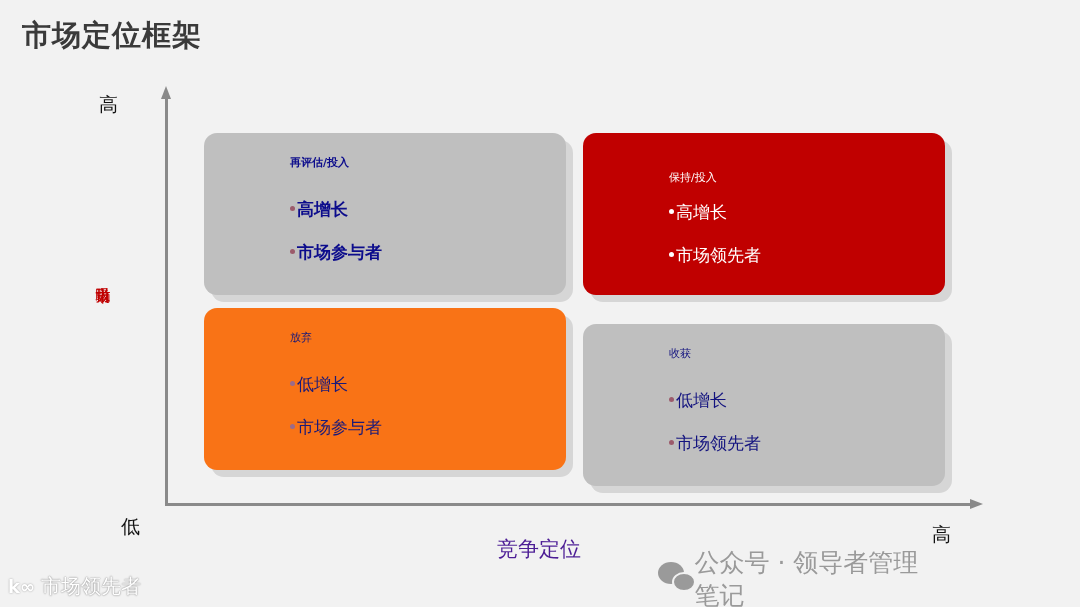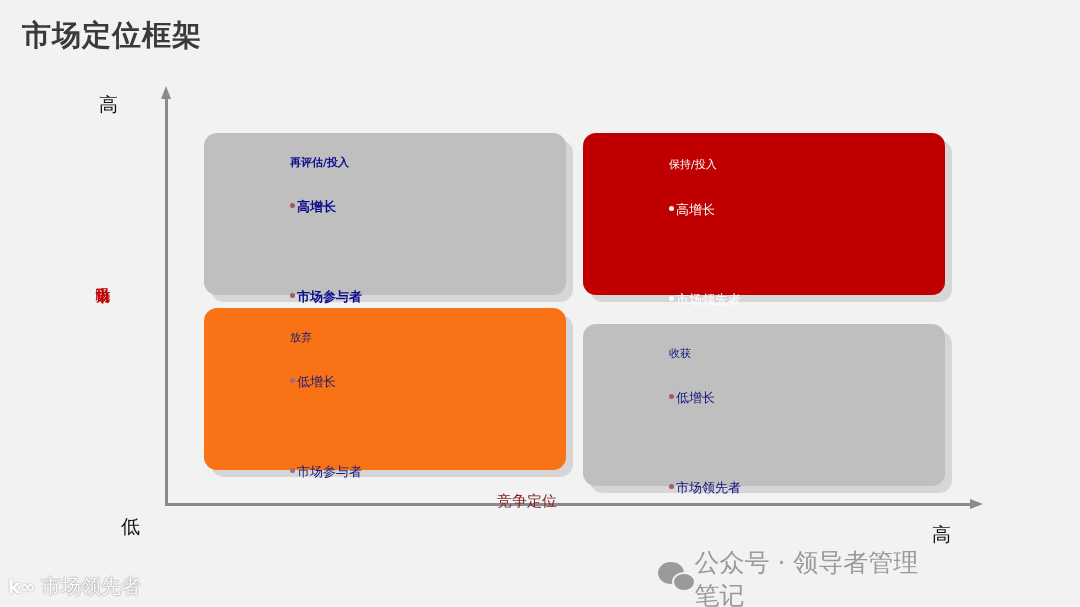"保持/投入" .q-tr .q-head { top: 24px -> 37px }
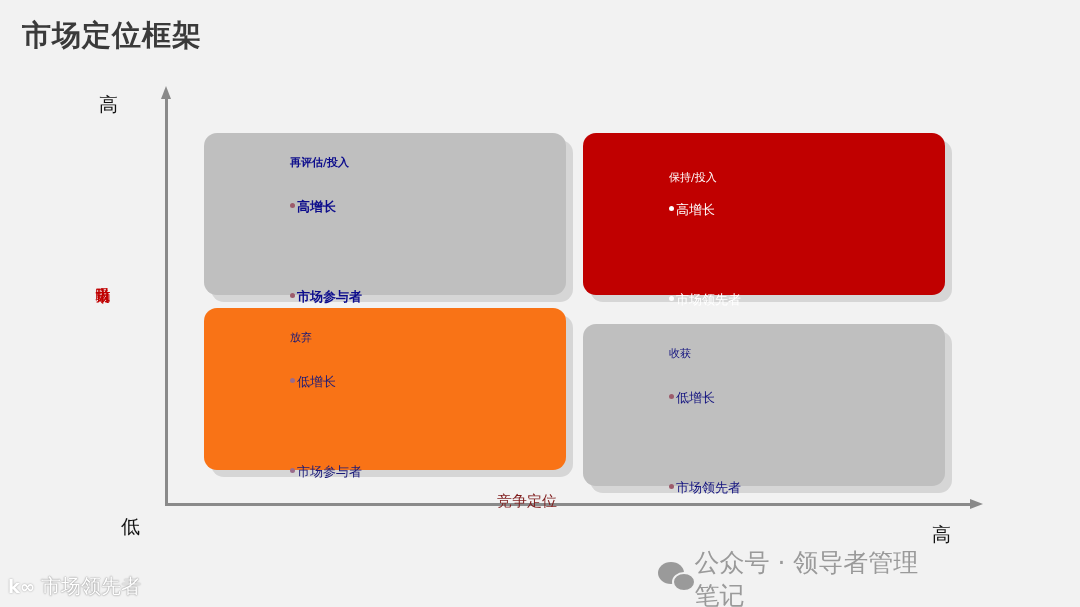"高增长" .q-item { font-size: 13px -> 17px }
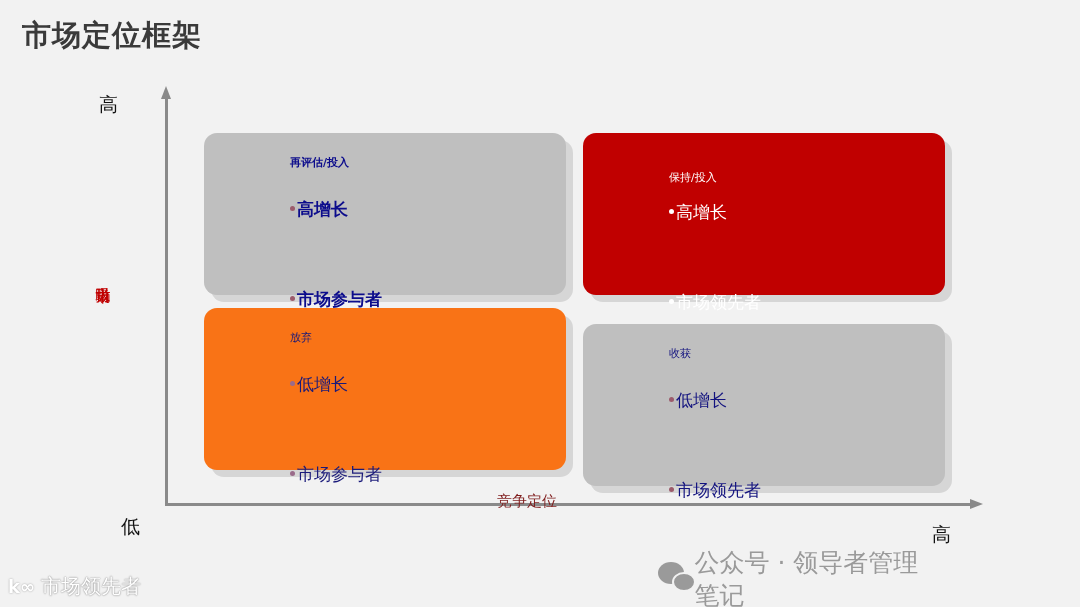"市场参与者" .q-item.i2 { margin-top: 47px -> none }
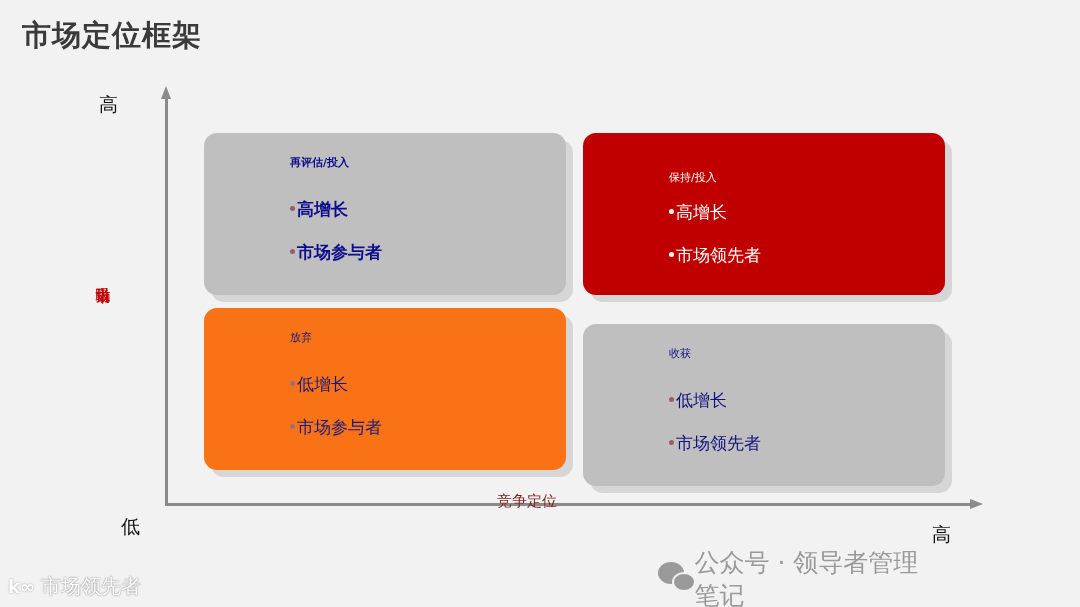"竞争定位" .x-title { color: #7f1d1d -> #4c1d95; font-size: 15px -> 21px; top: 492px -> 535px }
